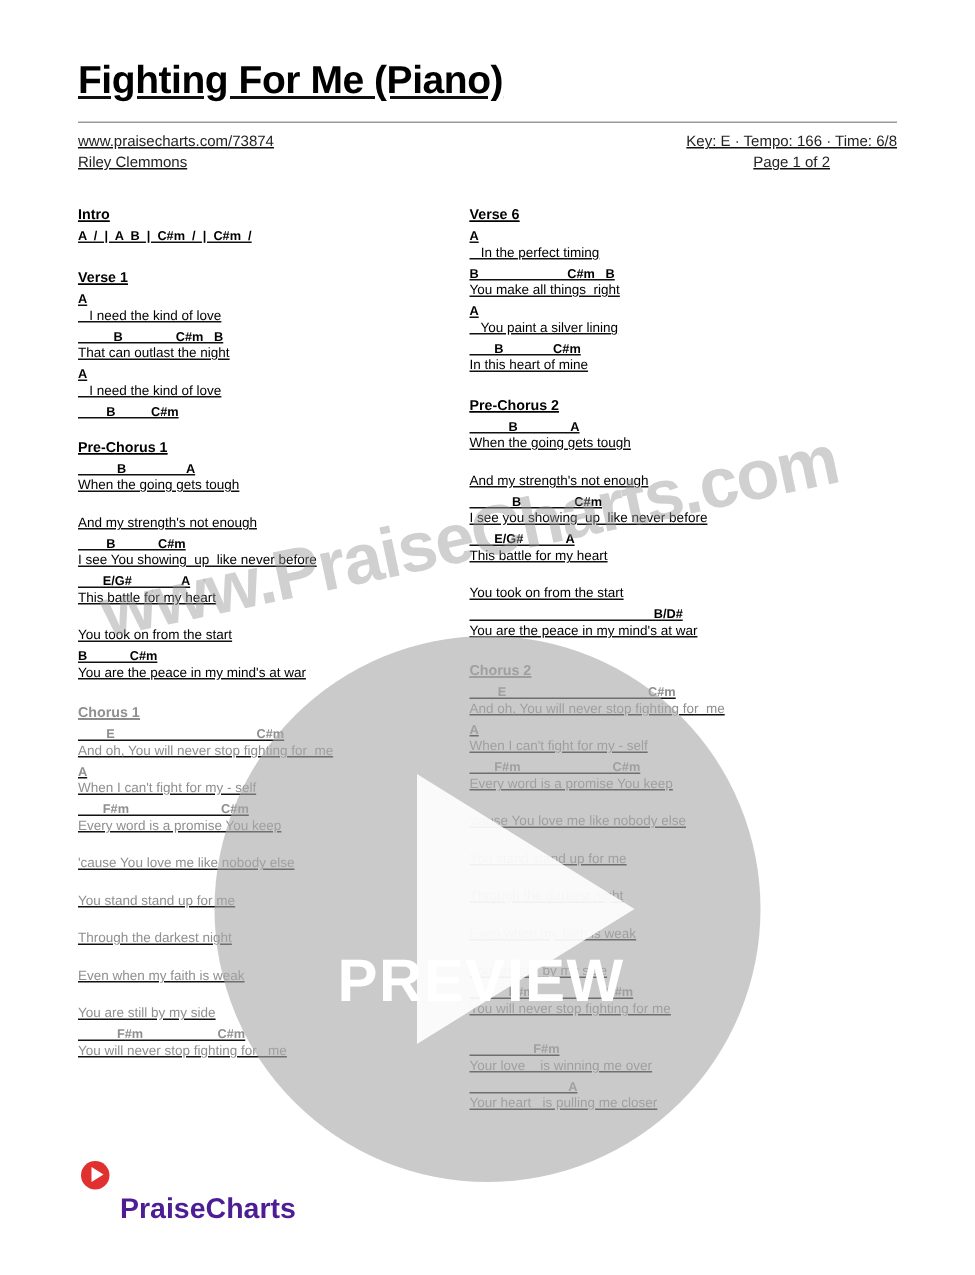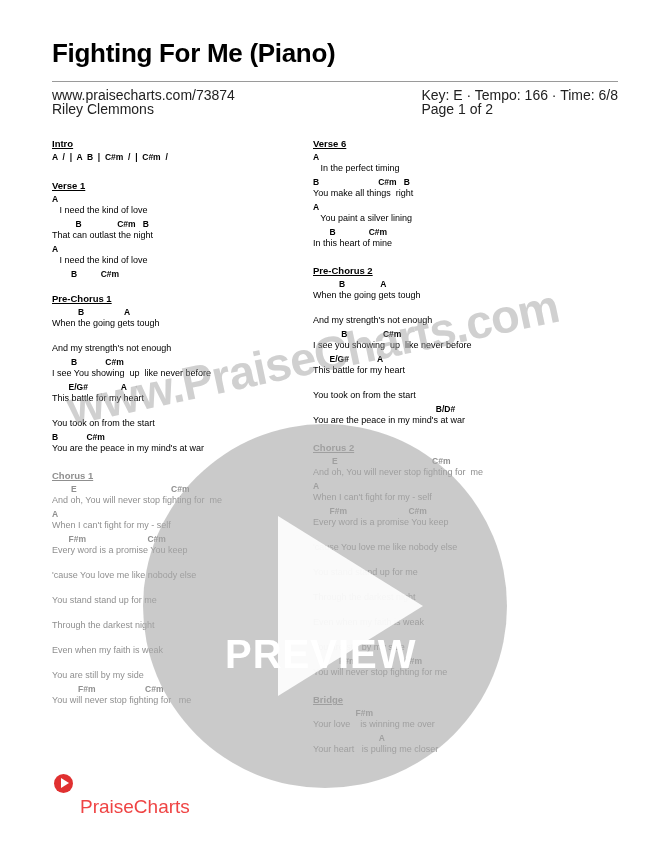"Fighting For Me (Piano)" .page { padding: 38px 32px 0 52px -> 38px 52px 0 52px; text-decoration: none -> underline }
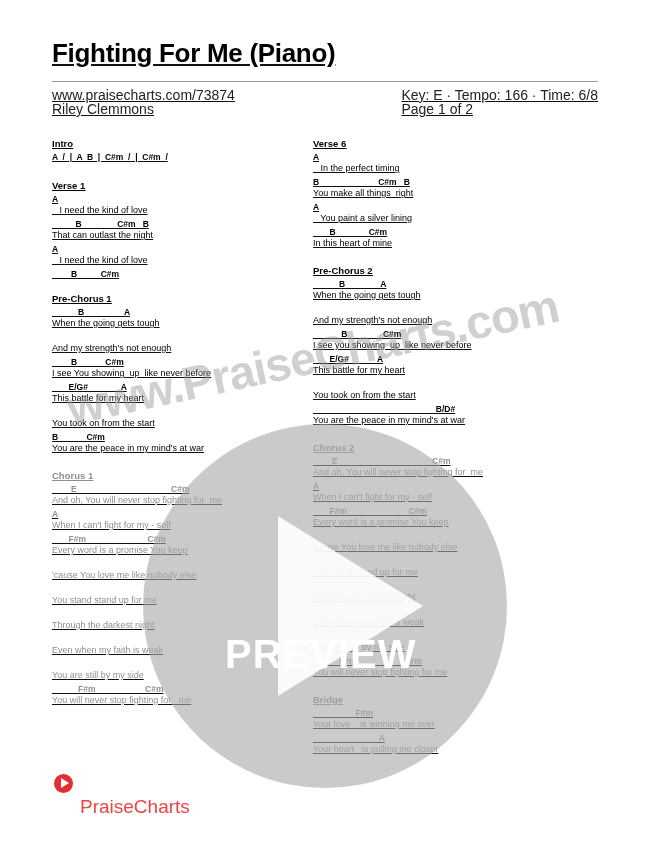"www.praisecharts.com/73874" .meta { font-size: 14px -> 10px }
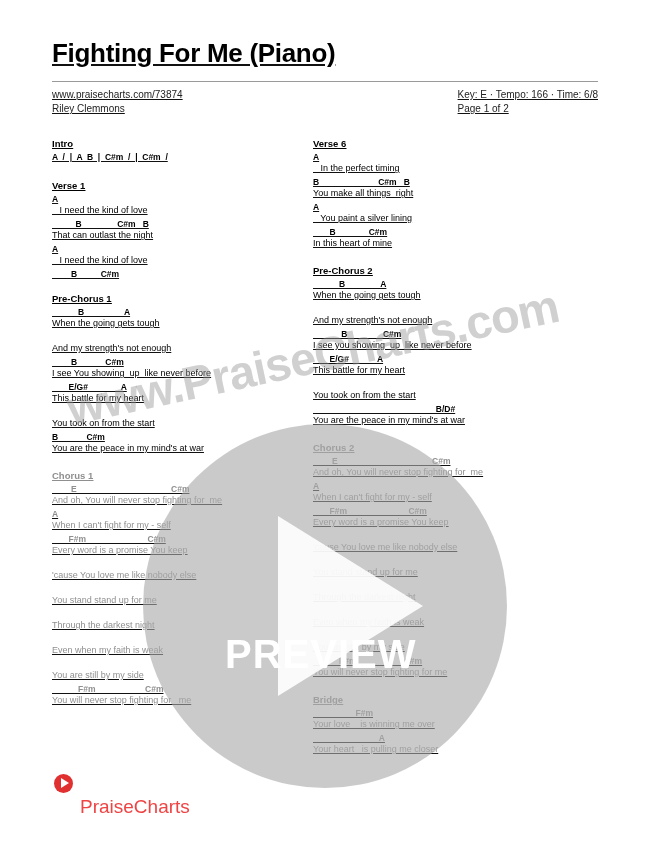"Key: E · Tempo: 166" .meta-right { text-align: left -> center }
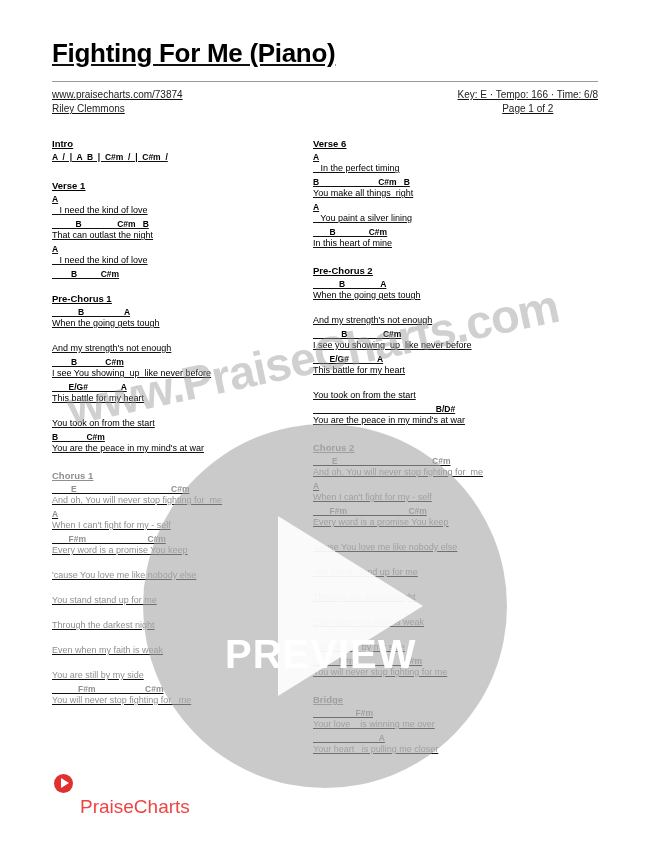"Bridge" div.section-label { html: <div>Bridge</div> -> none }
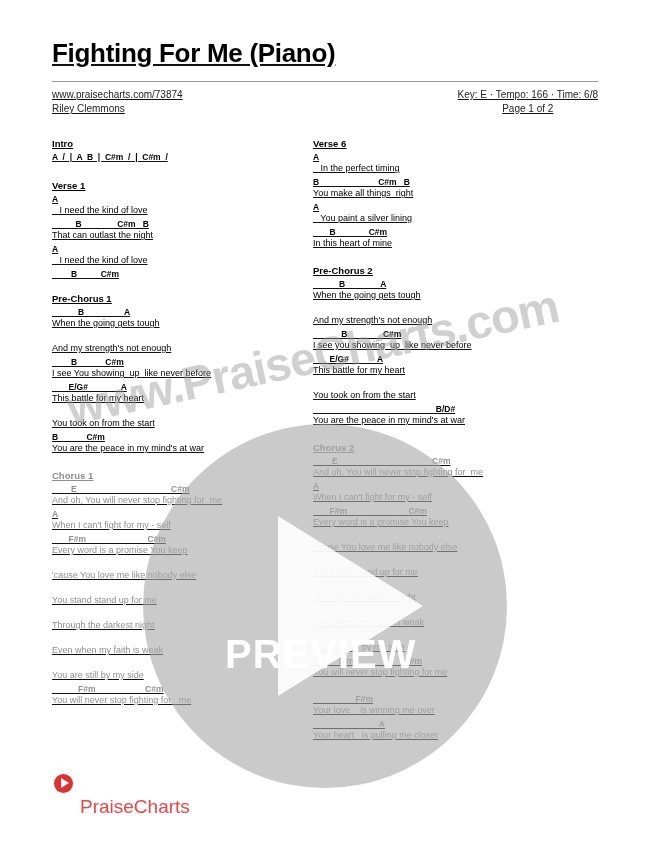"PraiseCharts" .logo-text { color: #ef4444 -> #4c1d95; font-weight: normal -> bold }
